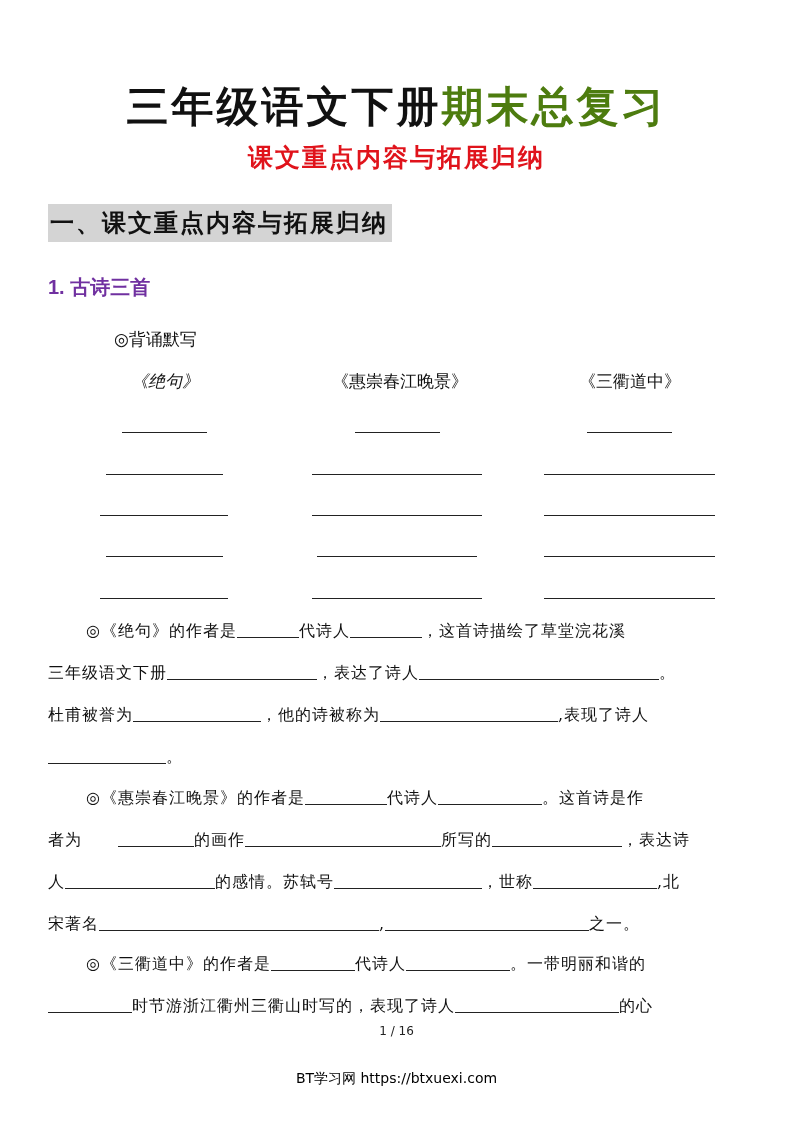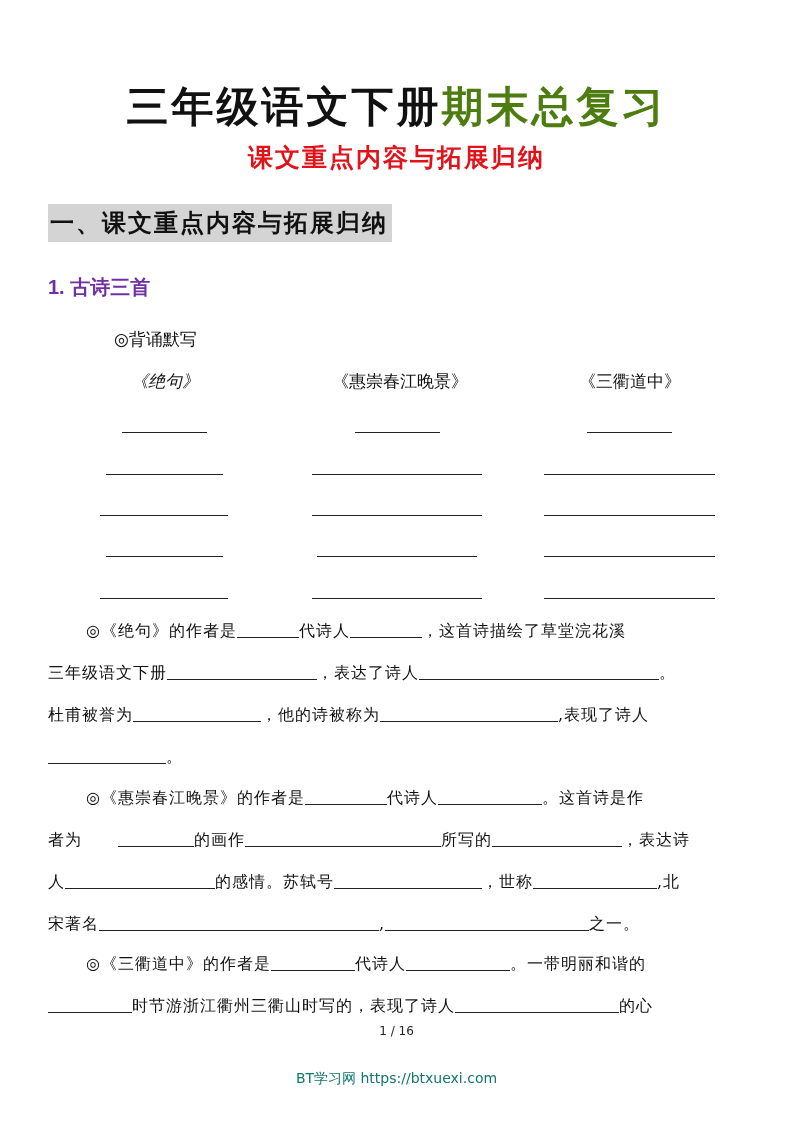"BT学习网 https://btxuexi.com" .footer { color: #0f766e -> #000000 }
